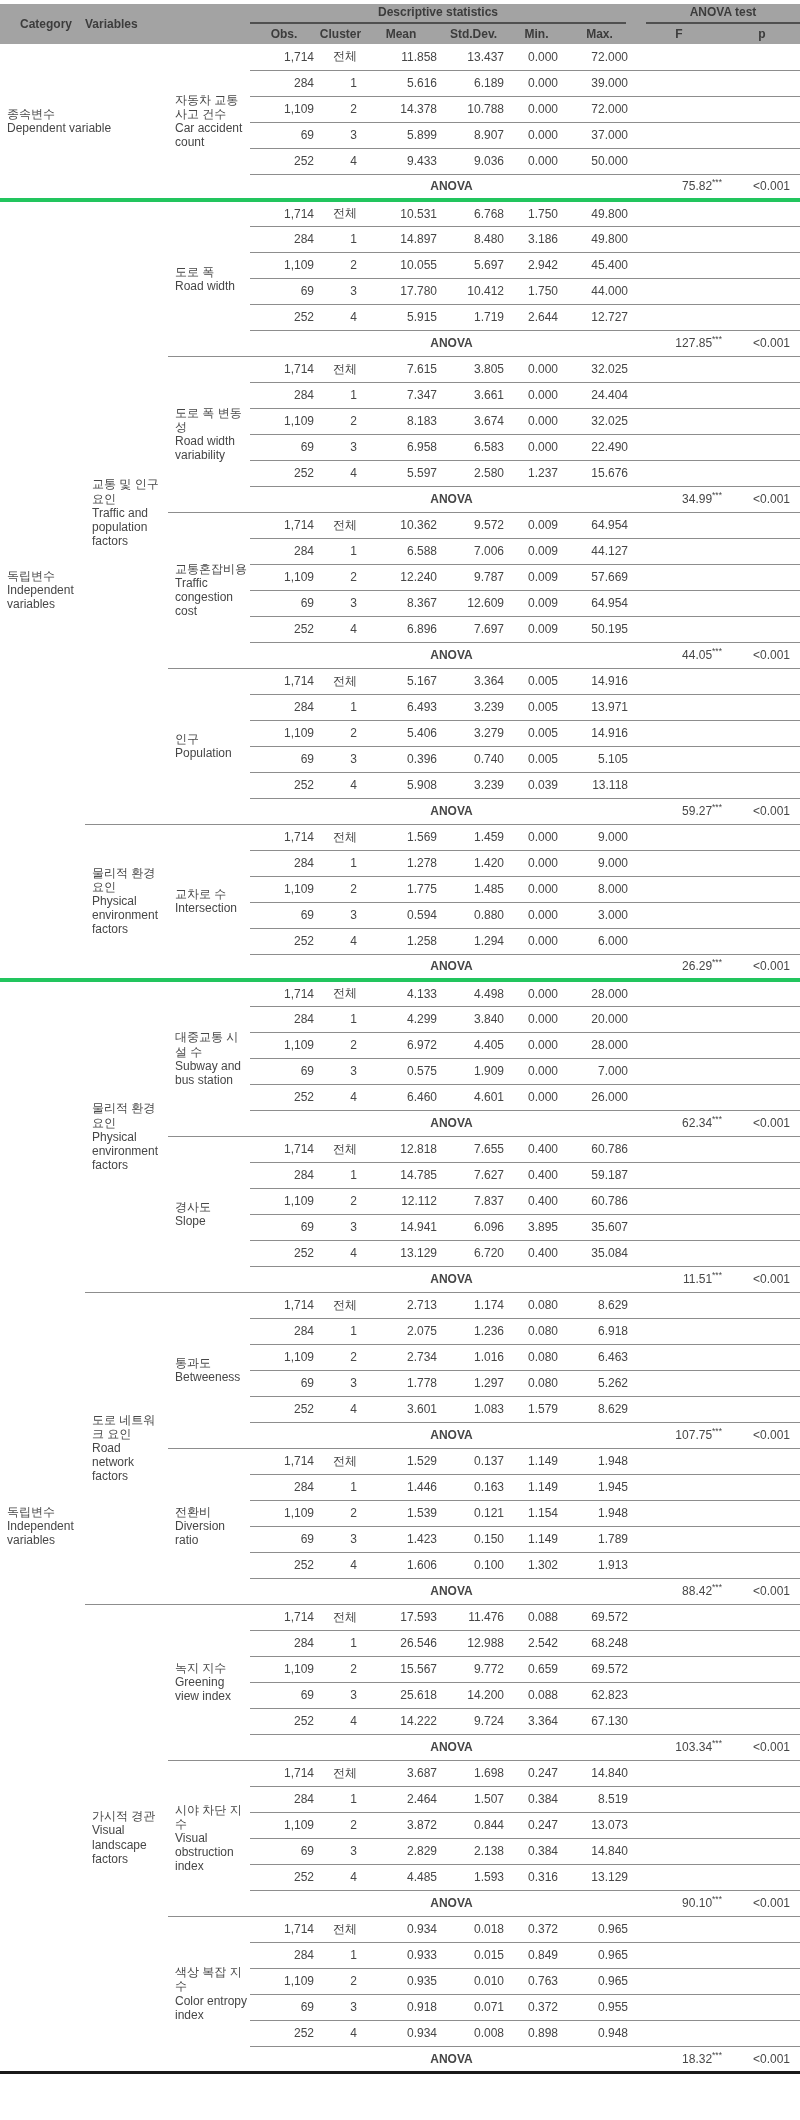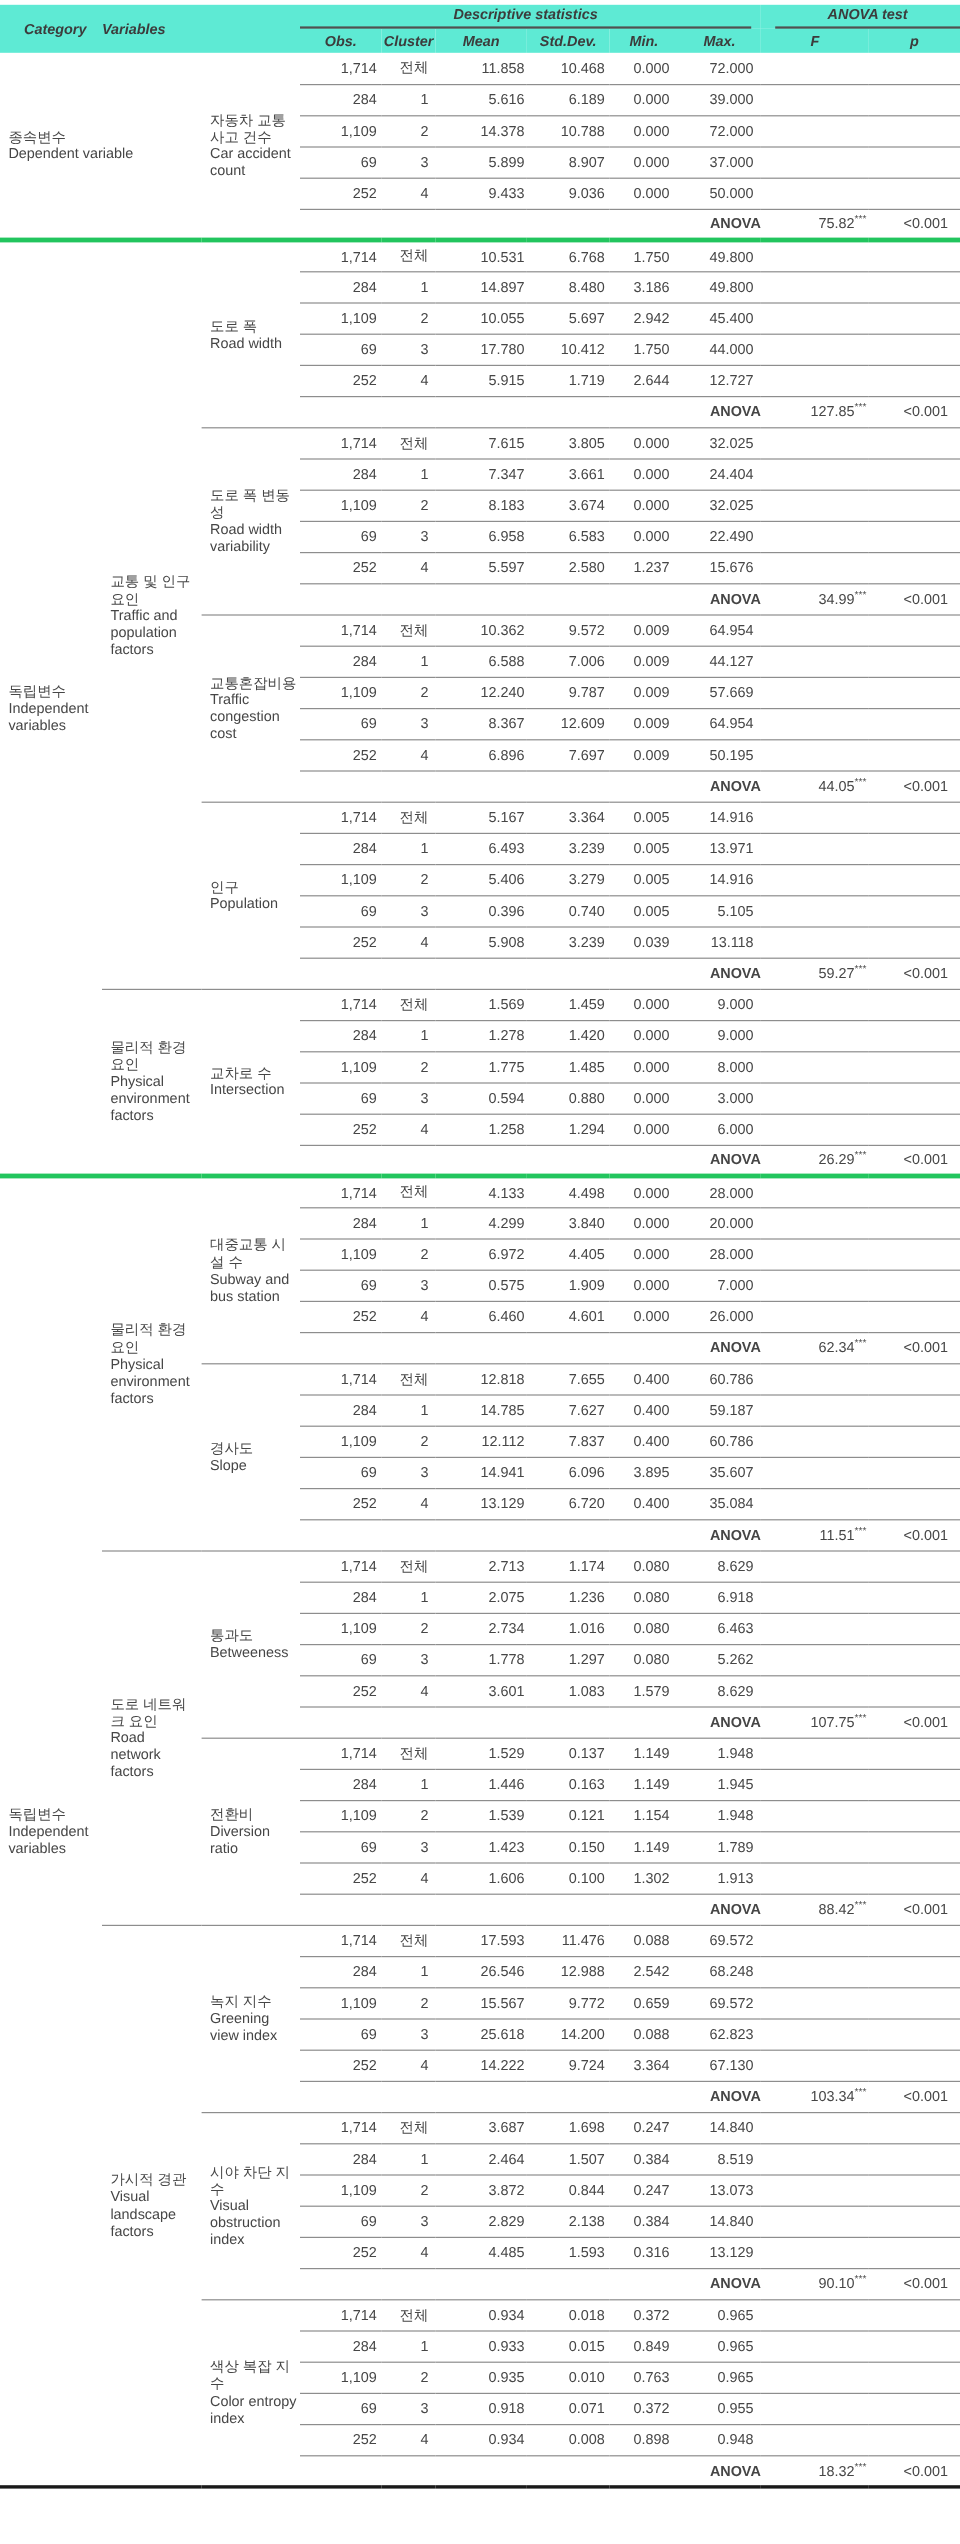"Descriptive statistics" thead th { background: #5eead4 -> #a3a3a3; font-style: italic -> none }
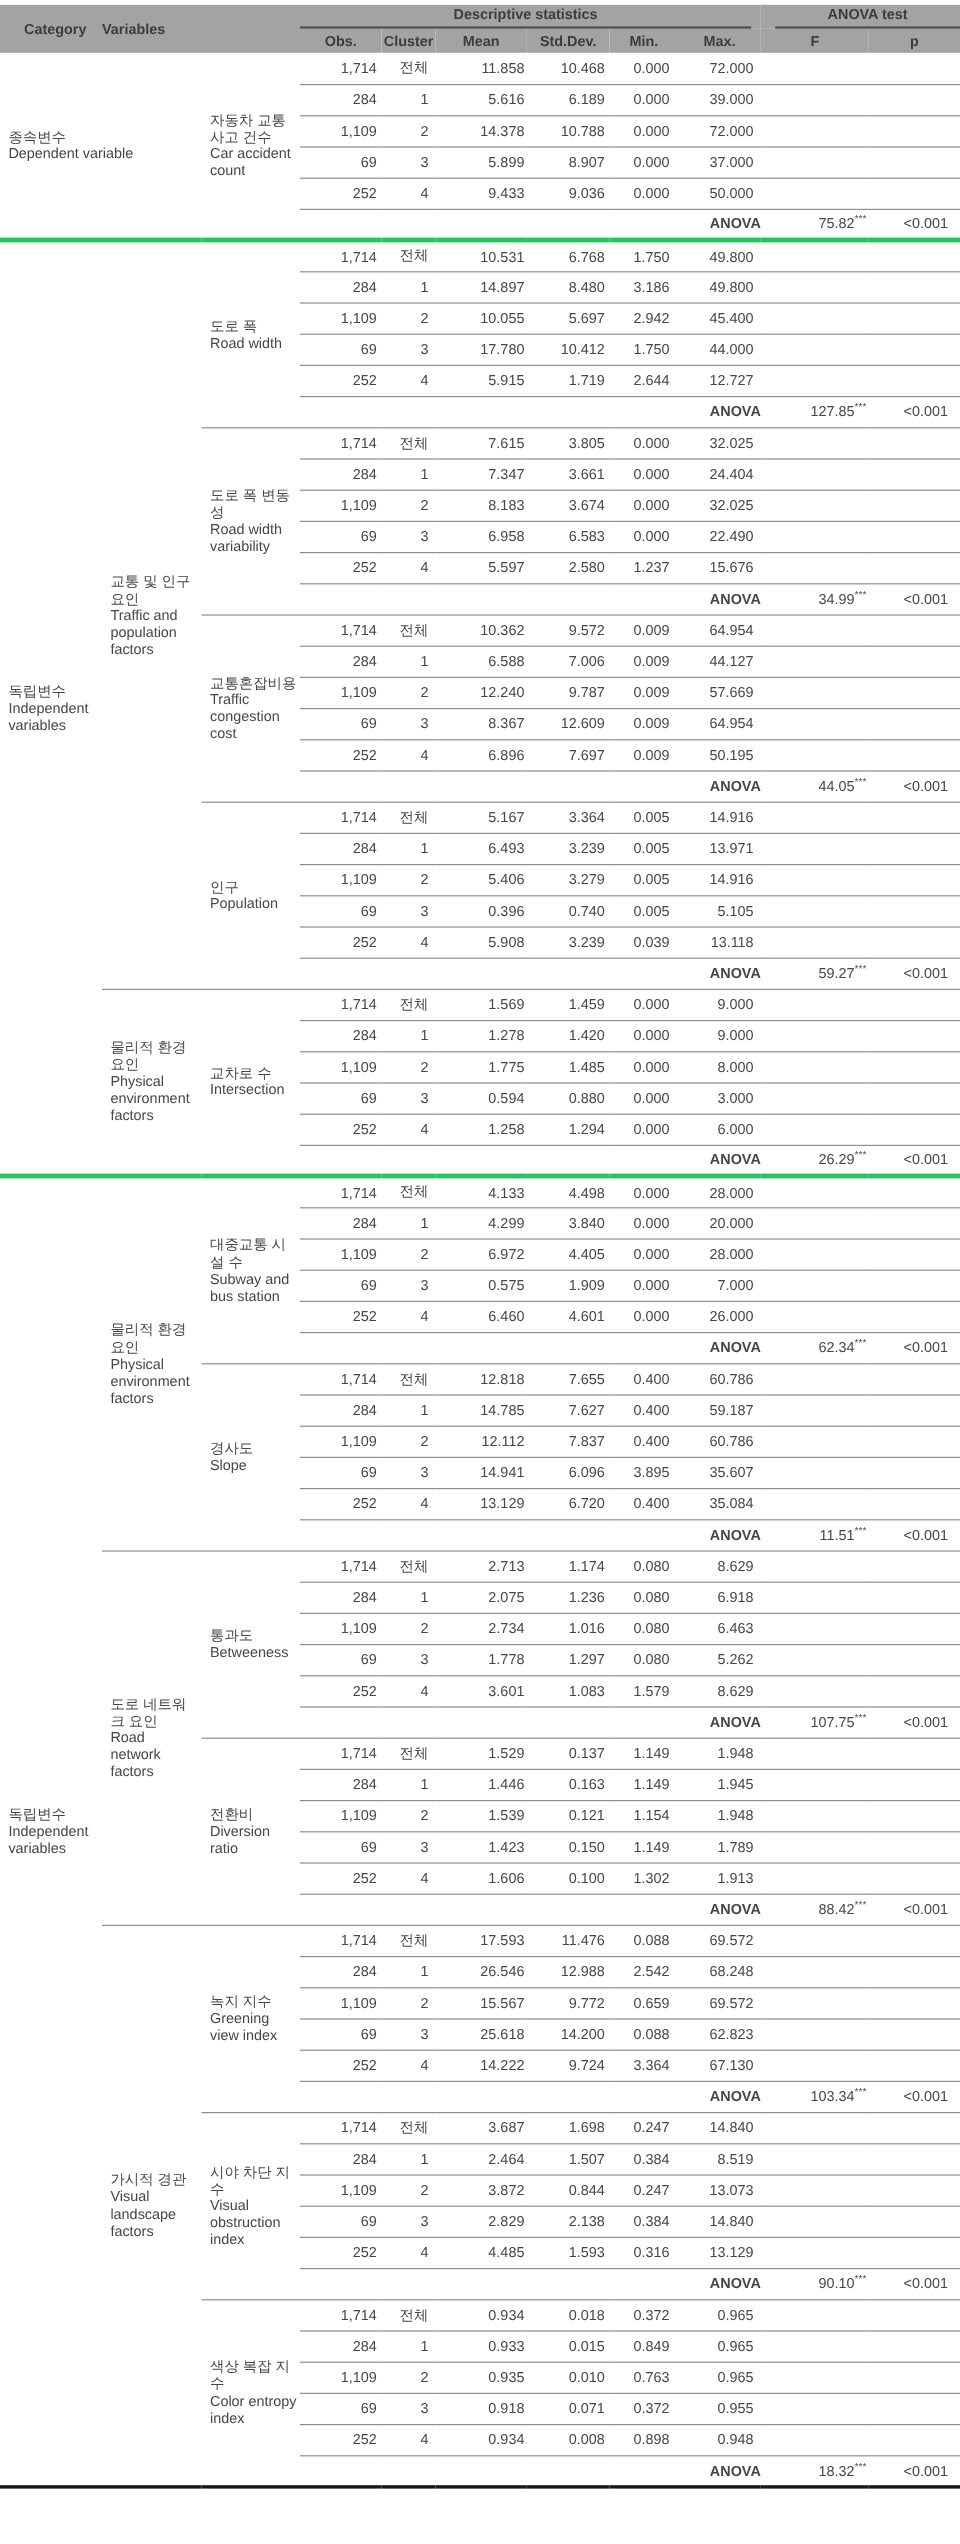"10.468" td.num { text: 10.468 -> 13.437 }
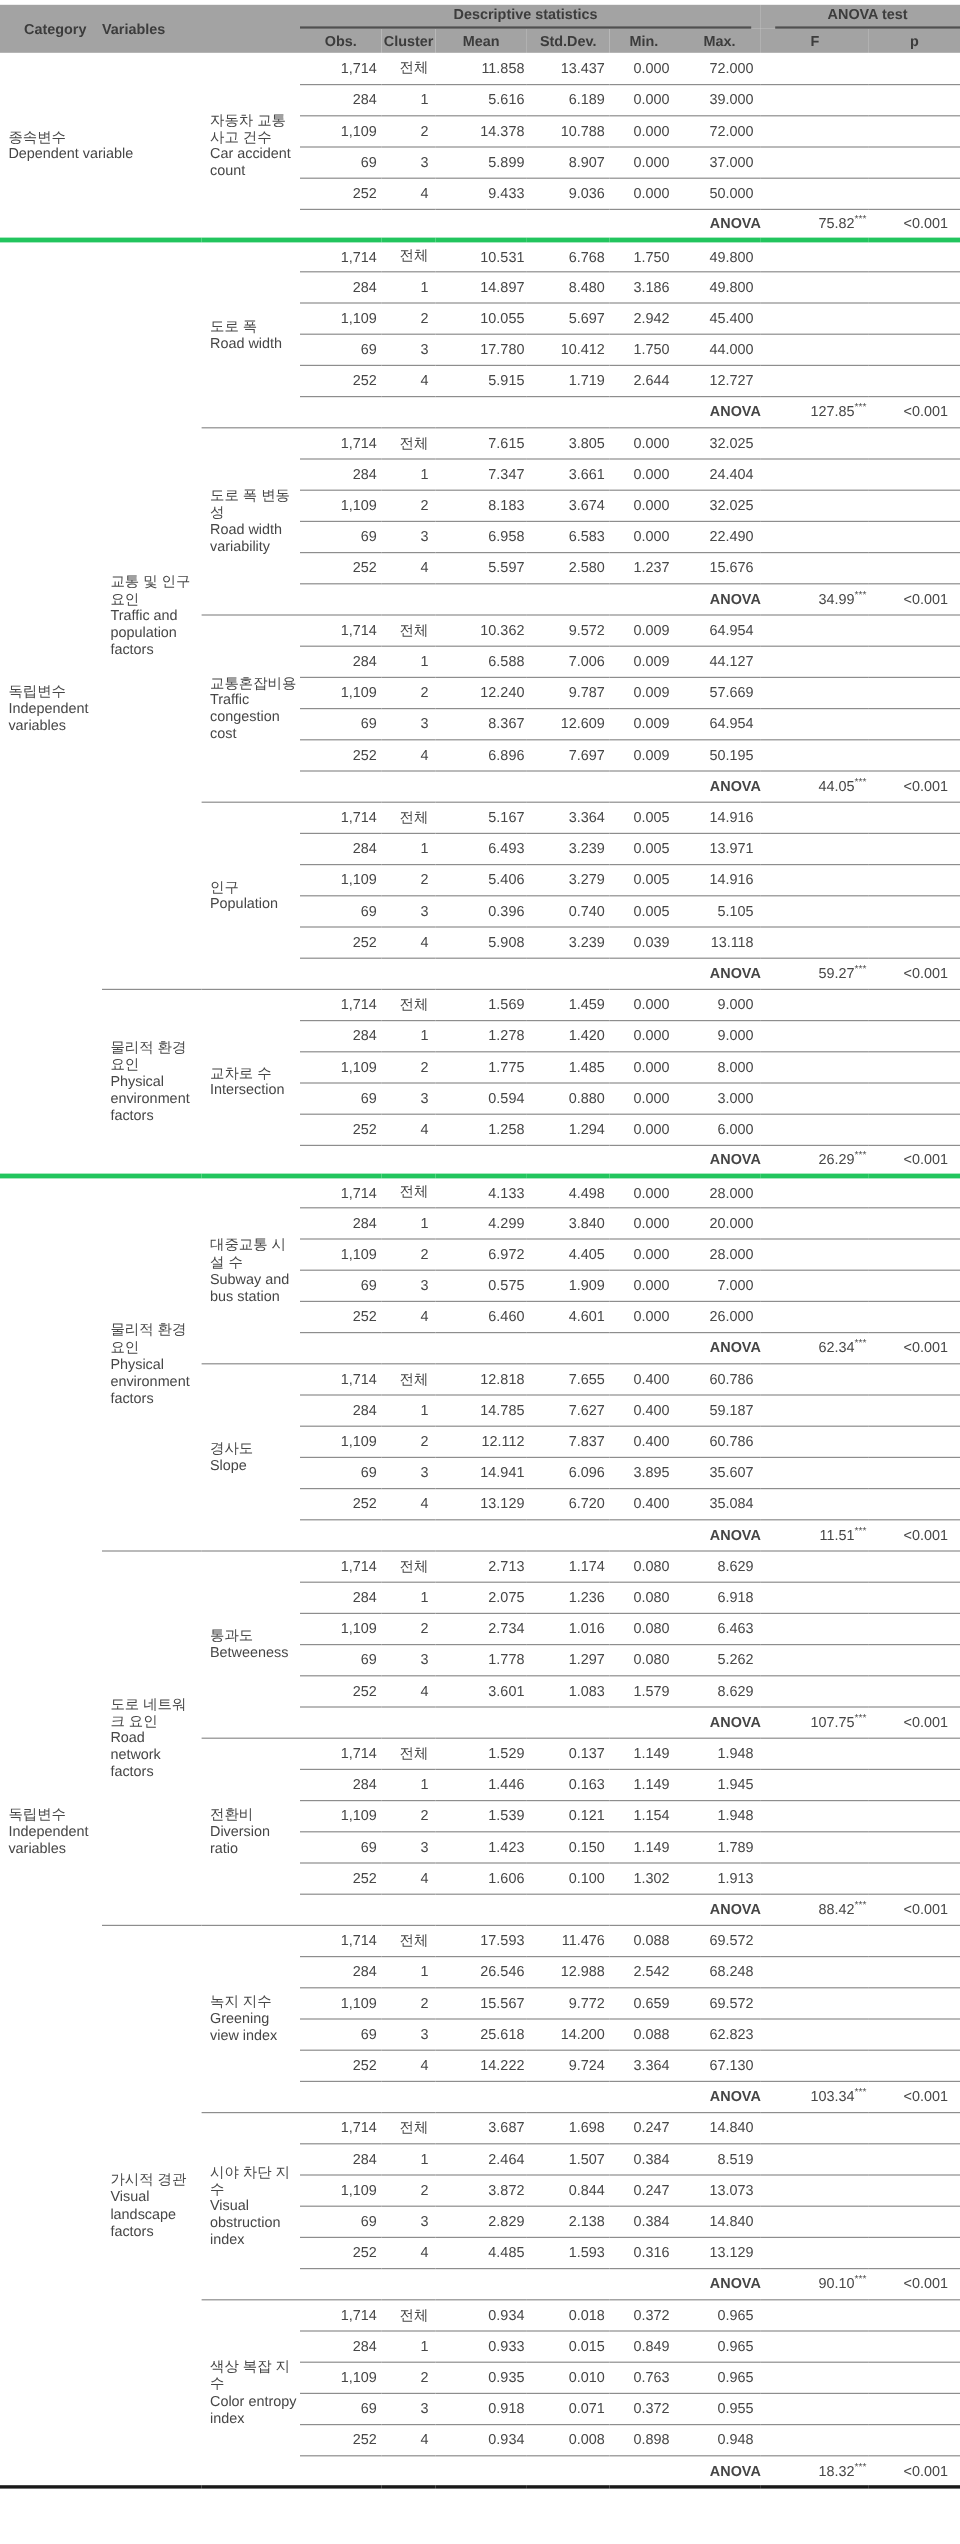"ANOVA" td.anova { text-align: right -> center }
